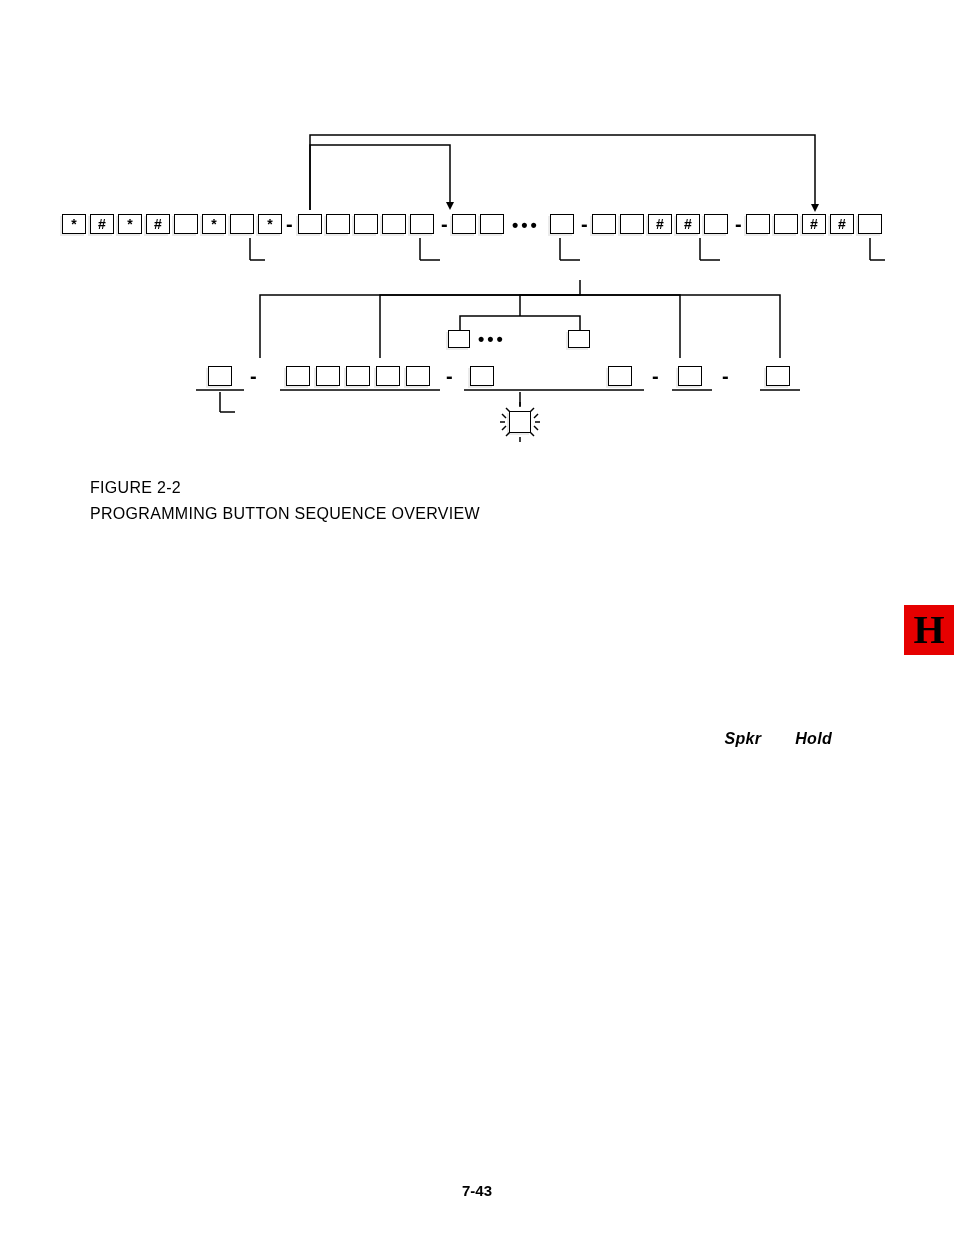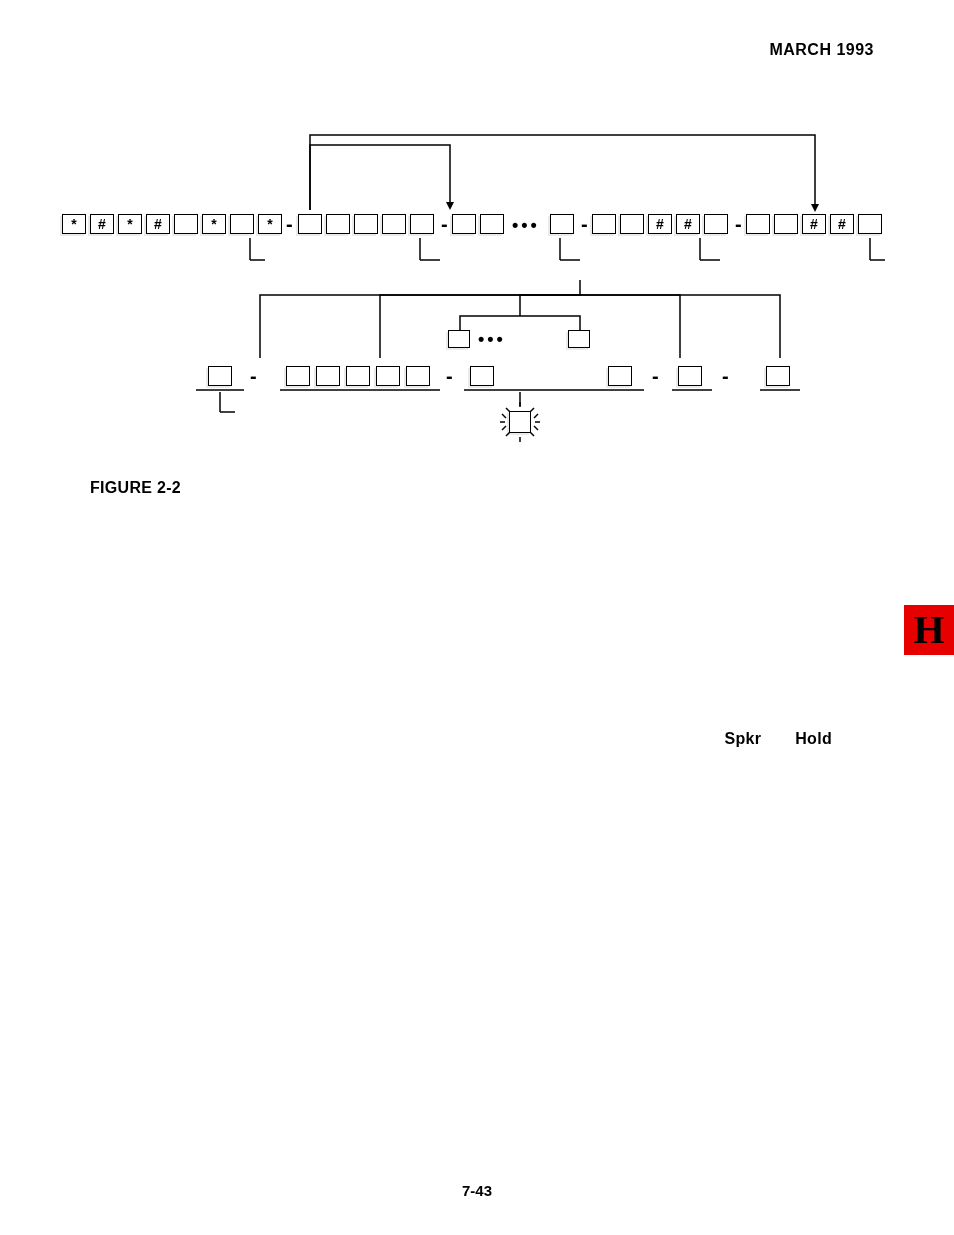"MARCH 1993" div { html: <div>MARCH 1993</div> -> none }
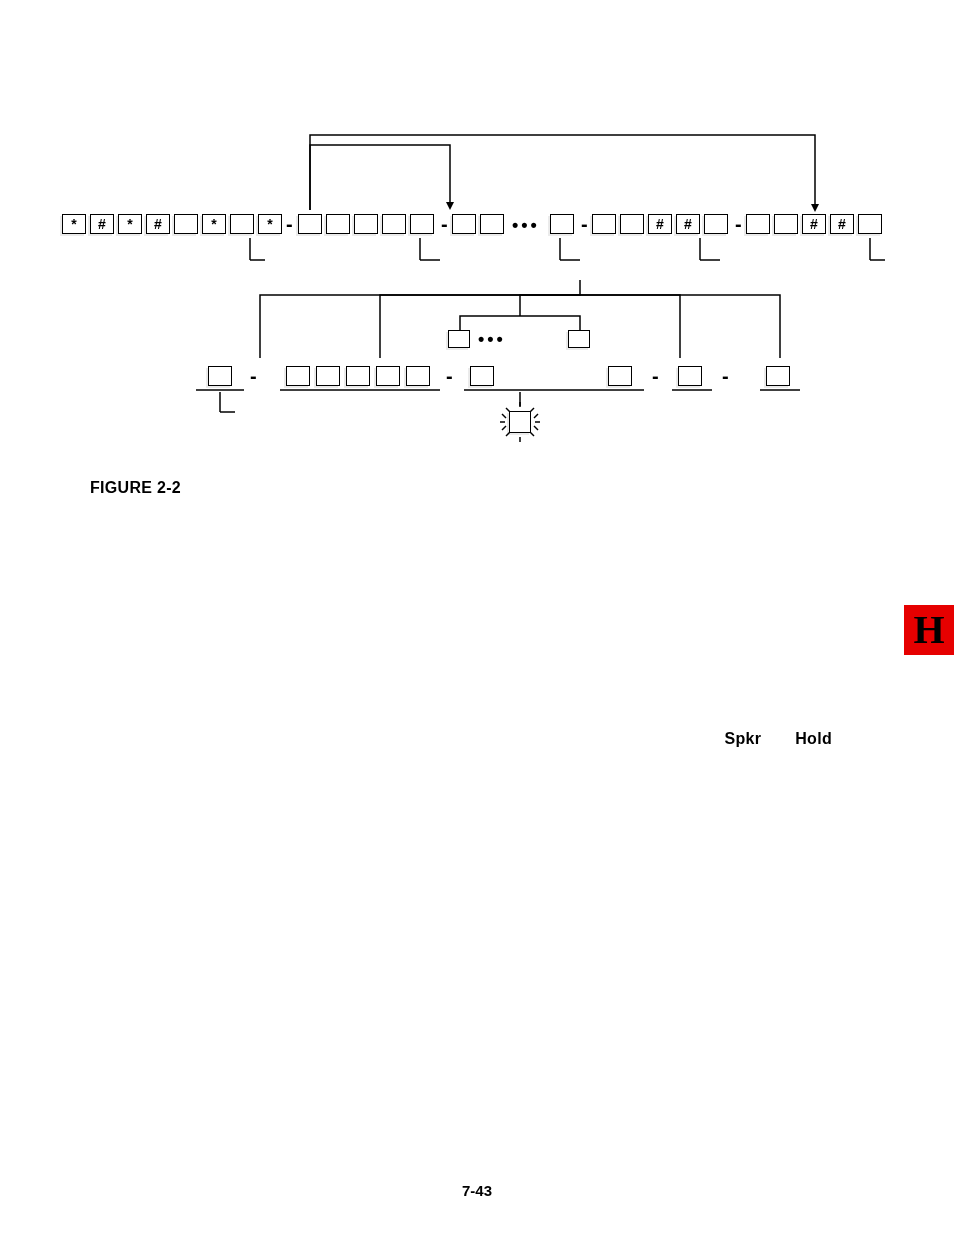"FIGURE 2-2" .caption { font-weight: 700 -> 400 }
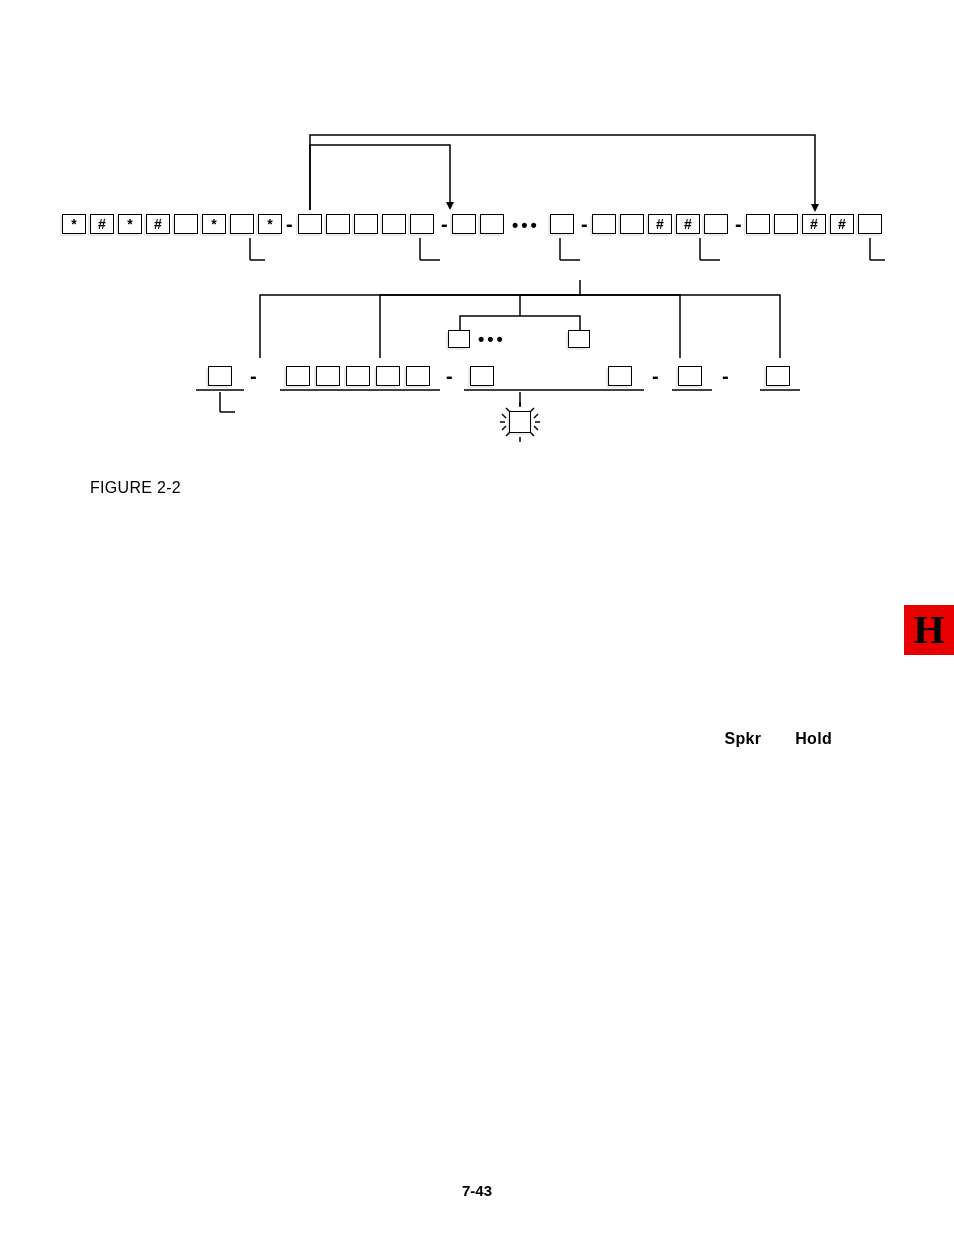"PROGRAMMING BUTTON SEQUENCE OVERVIEW" div { html: none -> <div>PROGRAMMING BUTTON SEQUENCE OVERVIEW</div> }
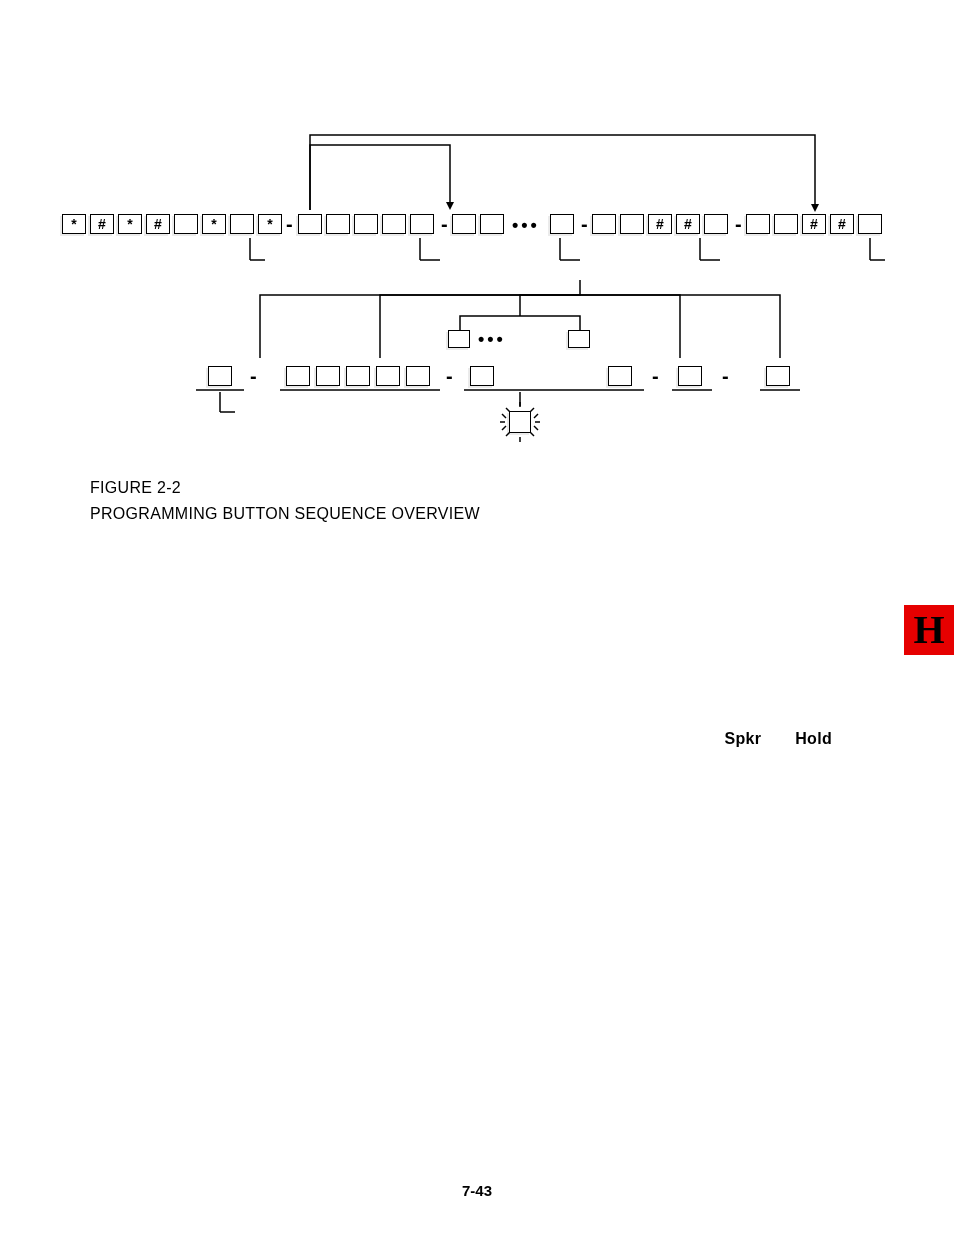"Spkr Hold" .spkr { font-style: none -> italic }
